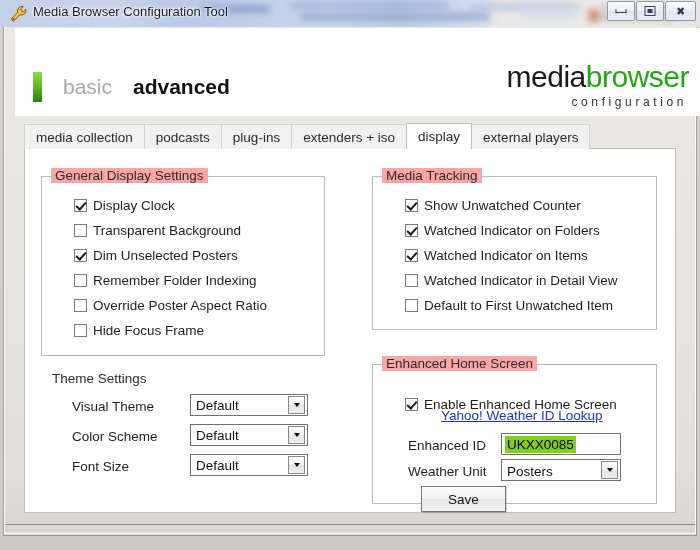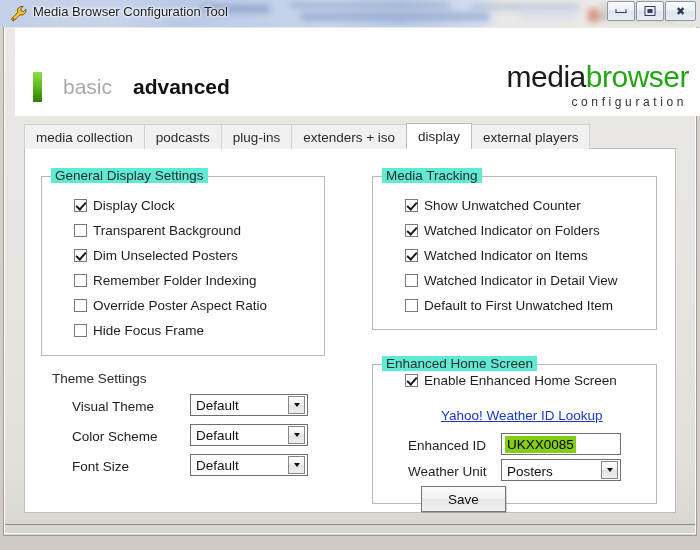"General Display Settings" .group-title { background: #5eead4 -> #fca5a5 }
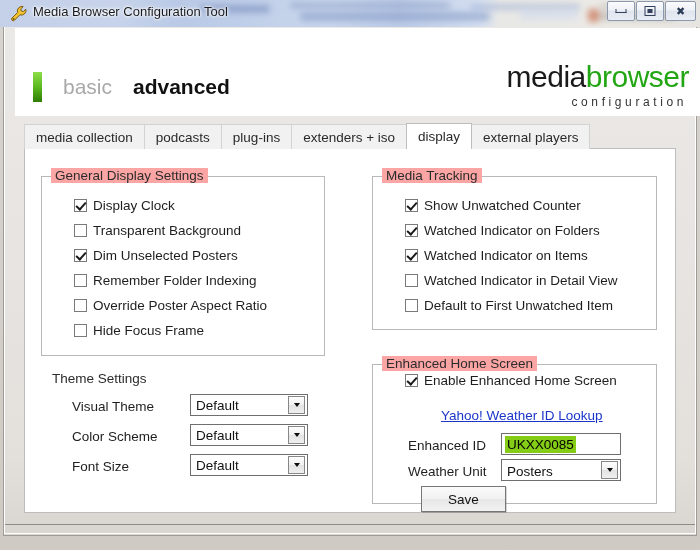"Enable Enhanced Home Screen" div.cbrow { top: 8px -> 32px }
